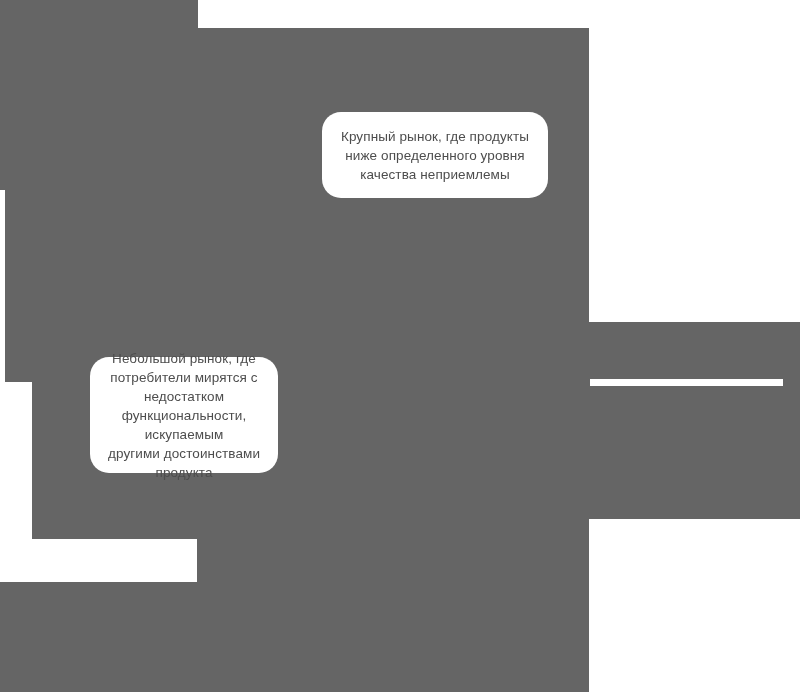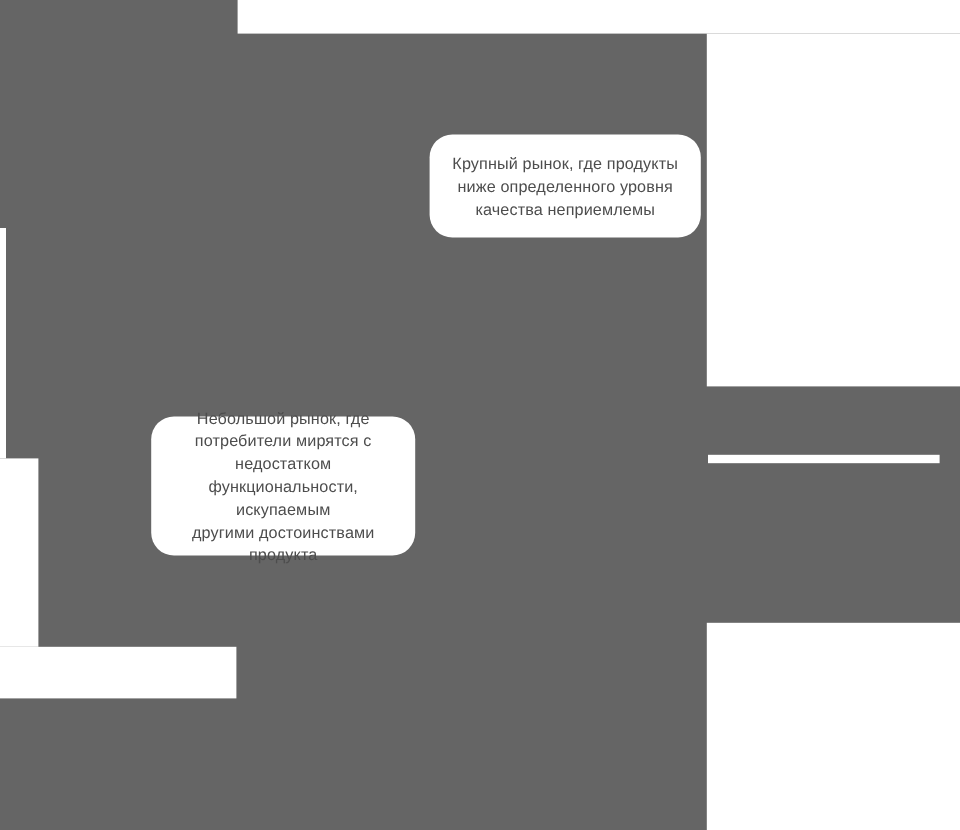"Крупный рынок, где продукты" .callout { margin-left: 36px -> none }
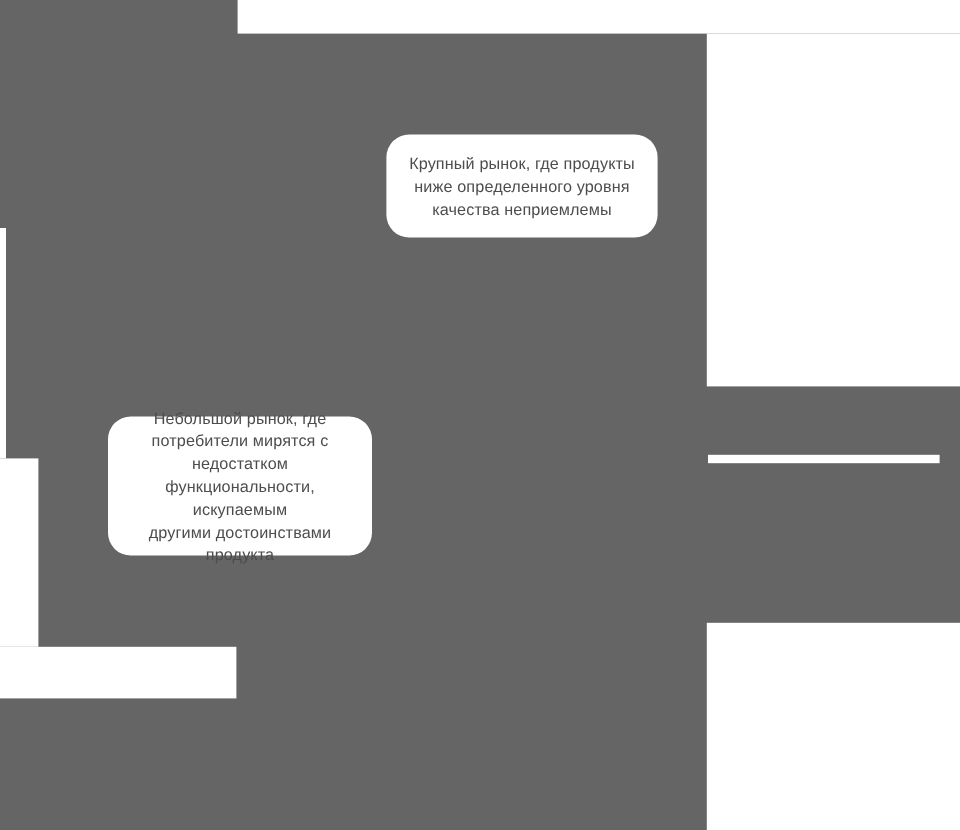"Небольшой рынок, где" #c2 { top: 347px -> 357px; width: 220px -> 188px }
